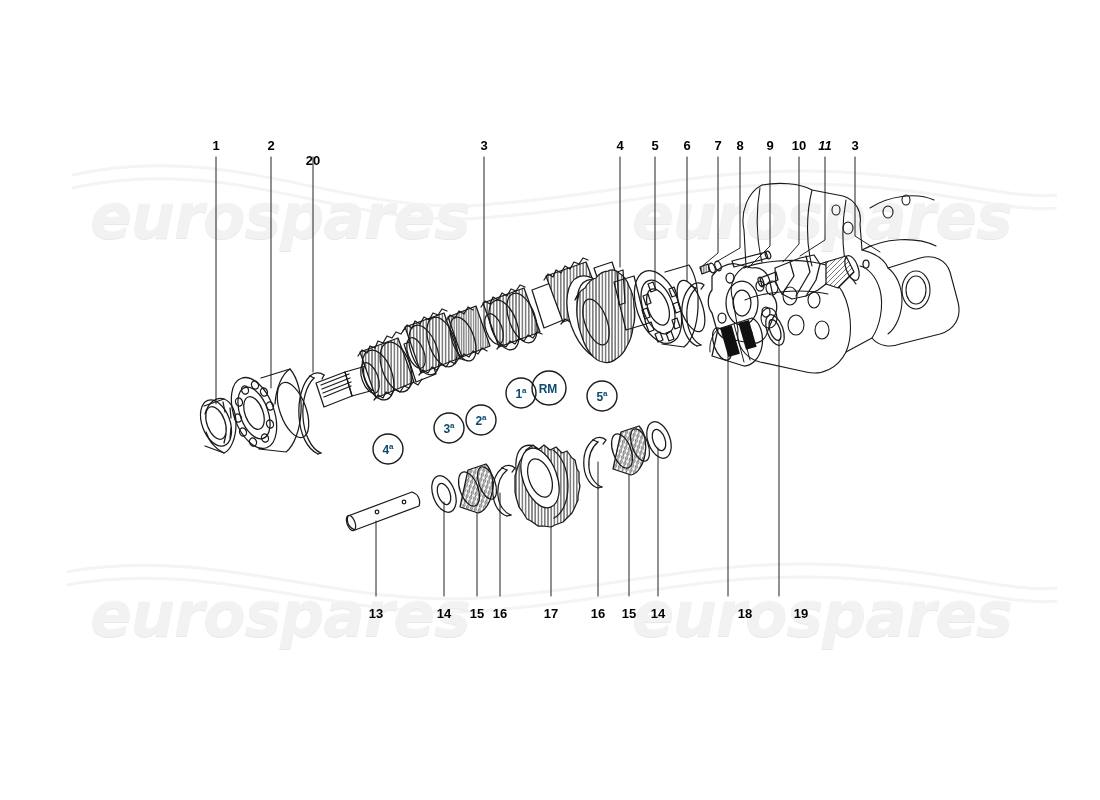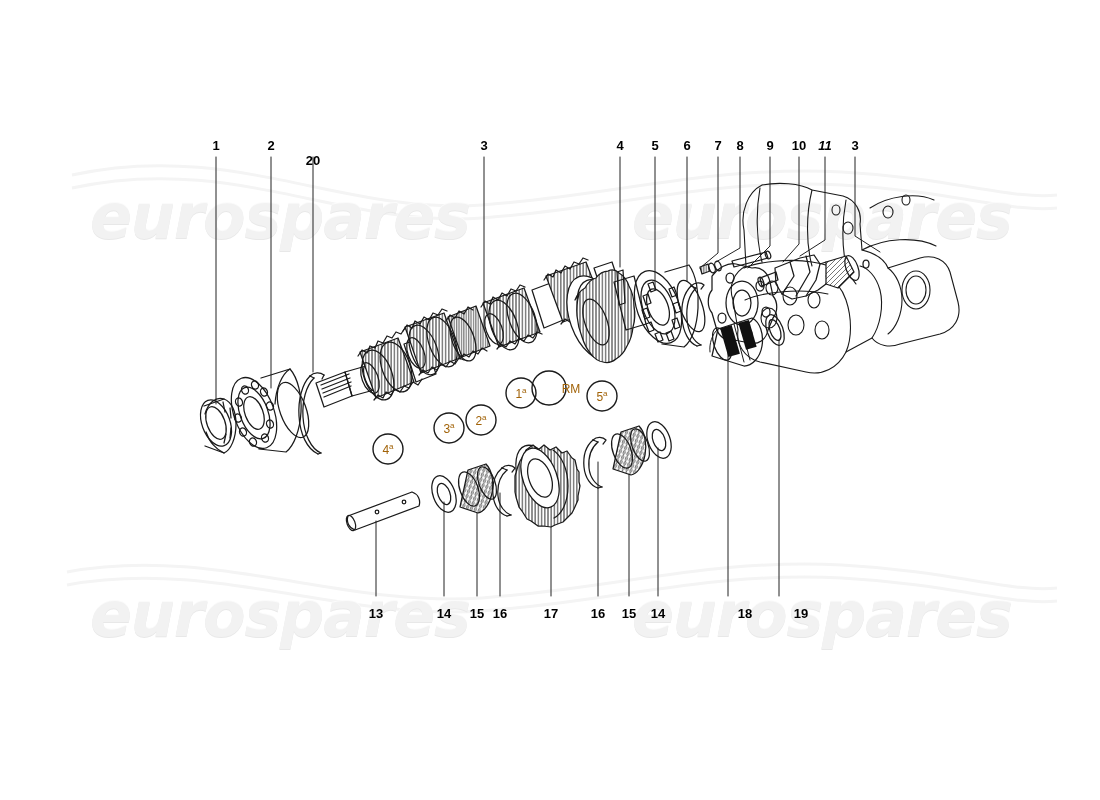"1a" .gearlabel { color: #a16207 -> #0c4a6e; font-weight: 400 -> 700 }
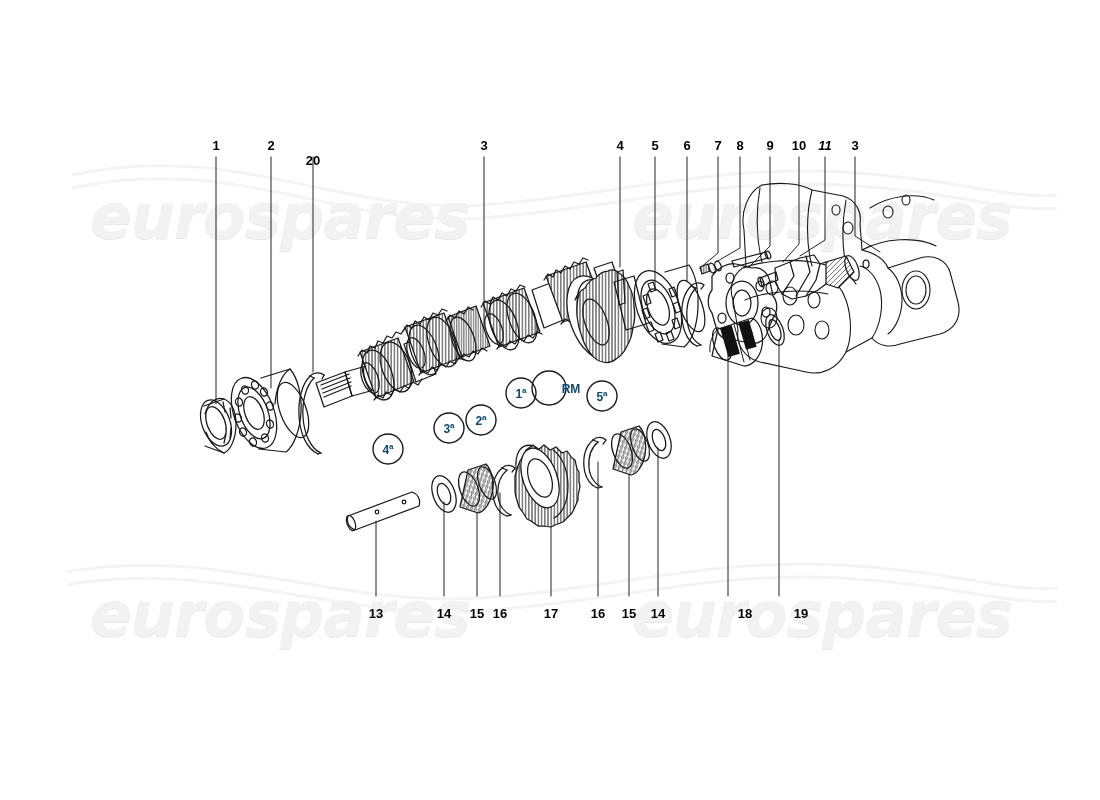"RM" div.gearlabel { left: 571px -> 548px }
